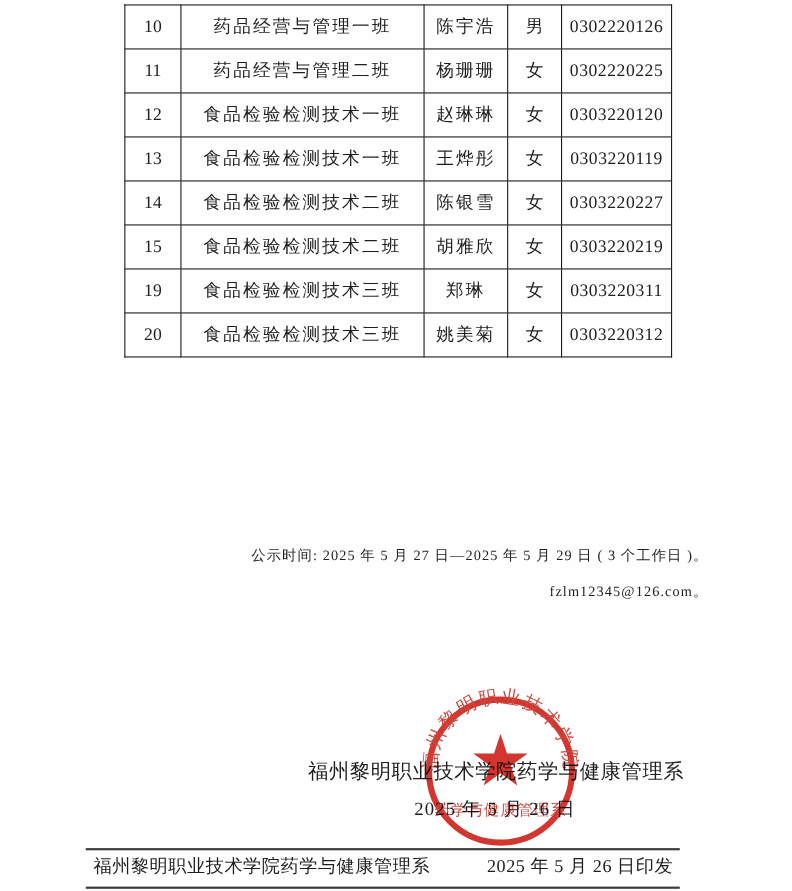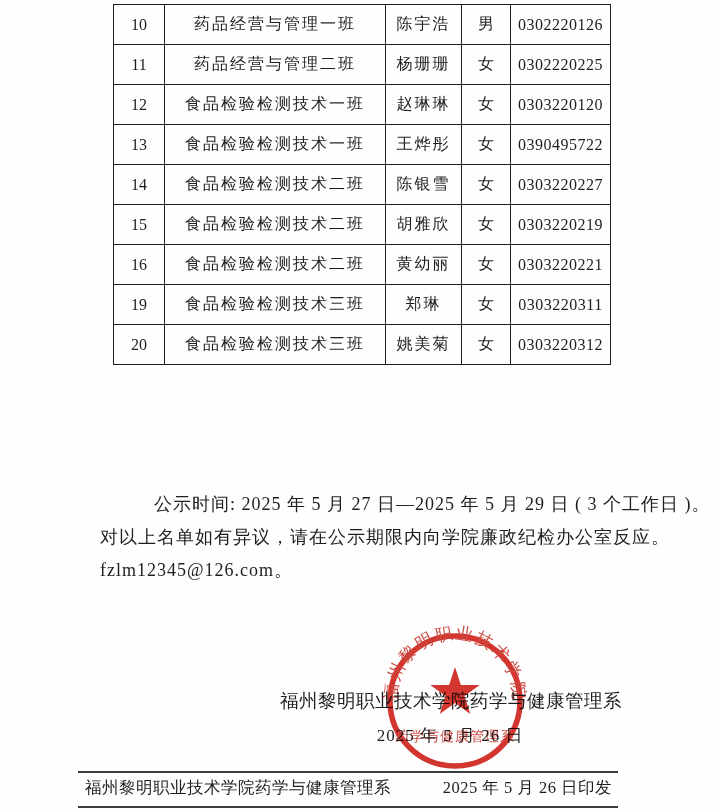"0390495722" td.c-id { text: 0390495722 -> 0303220119 }
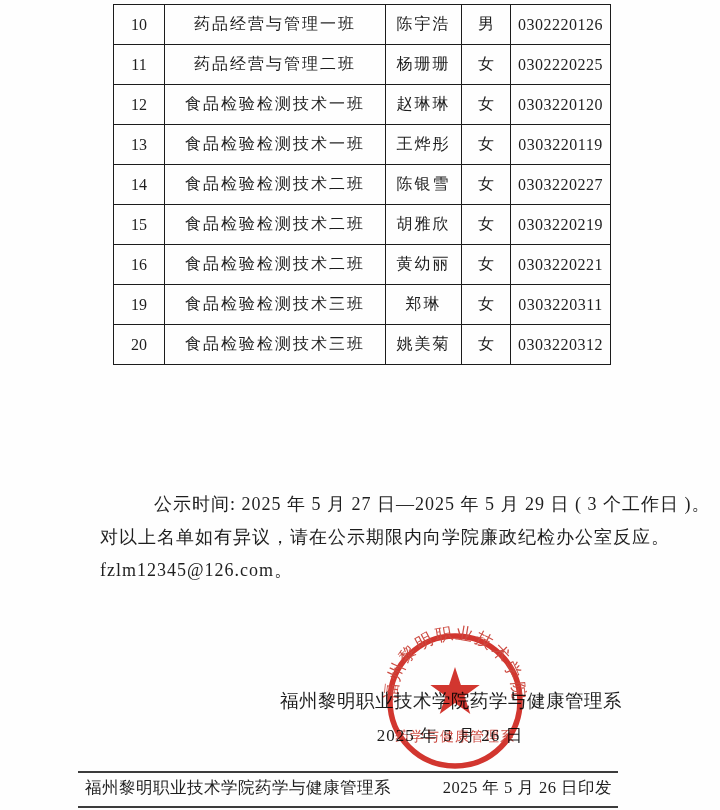"16" tr { html: <tr> <td>16</td> <td>食品检验检测技术二班</td> <td>黄幼丽</td> <td>女</td> <td>0303220221</td> </tr> -> none }
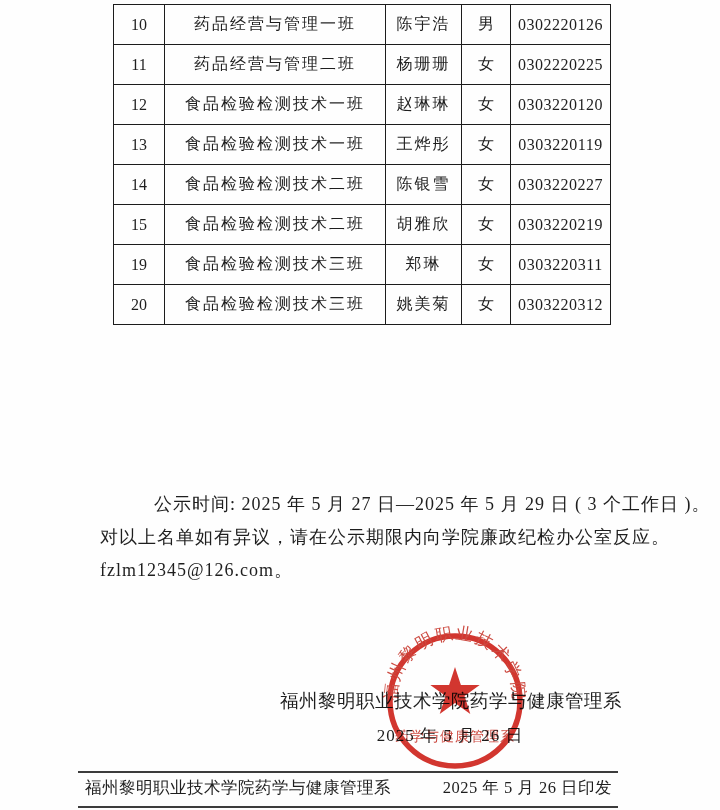"公示时间: 2025 年 5 月" .notice { font-size: 18px -> 13px; left: 100px -> 84px; text-align: none -> right }
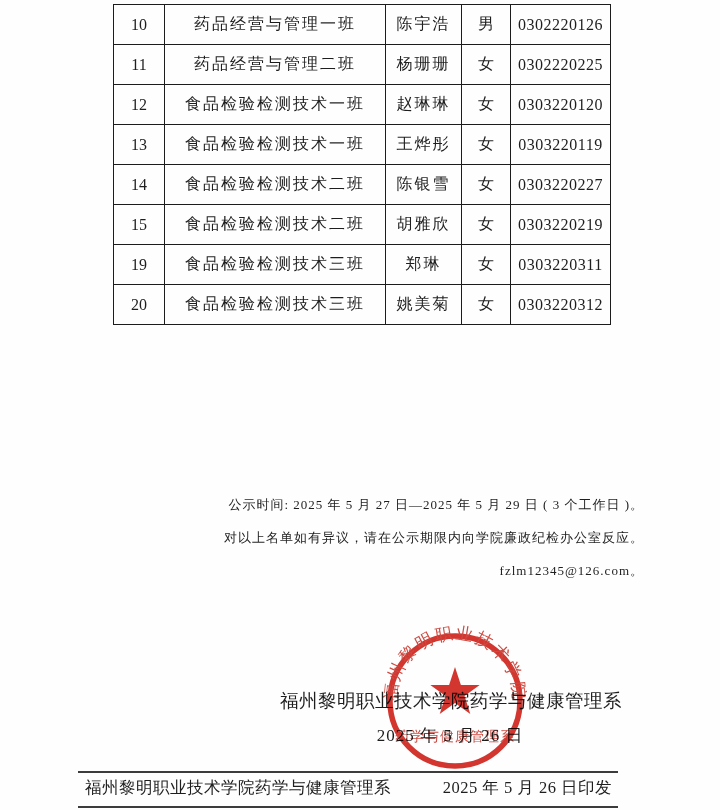"对以上名单如有异议，请在公示期限内向学院廉政纪检办公室反应。" div.line { html: <div>对以上名单如有异议，请在公示期限内向学院廉政纪检办公室反应。</div> -> none }
